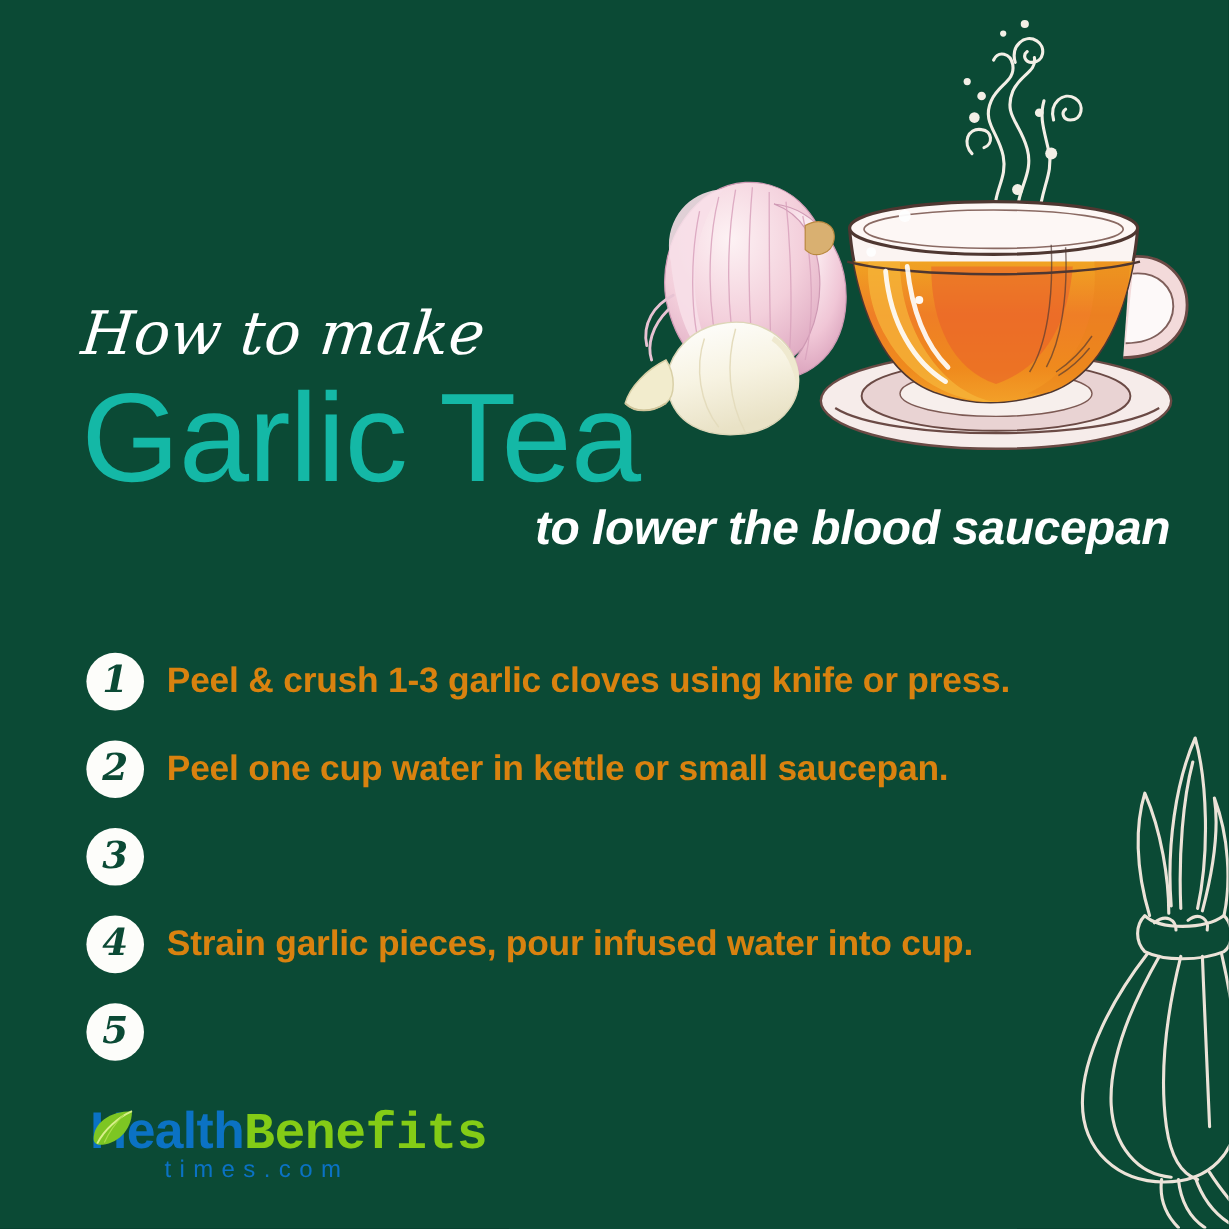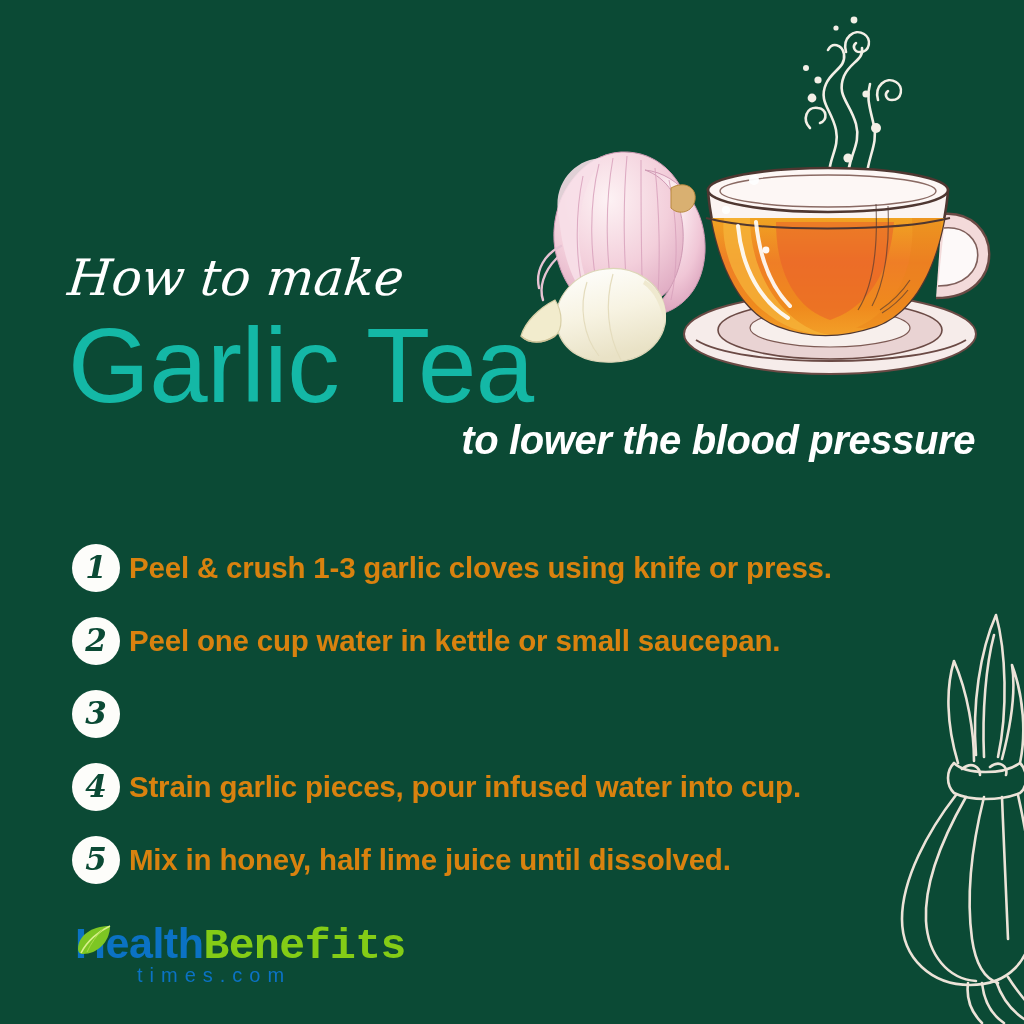"to lower the blood pressure" div { text: pressure -> saucepan }
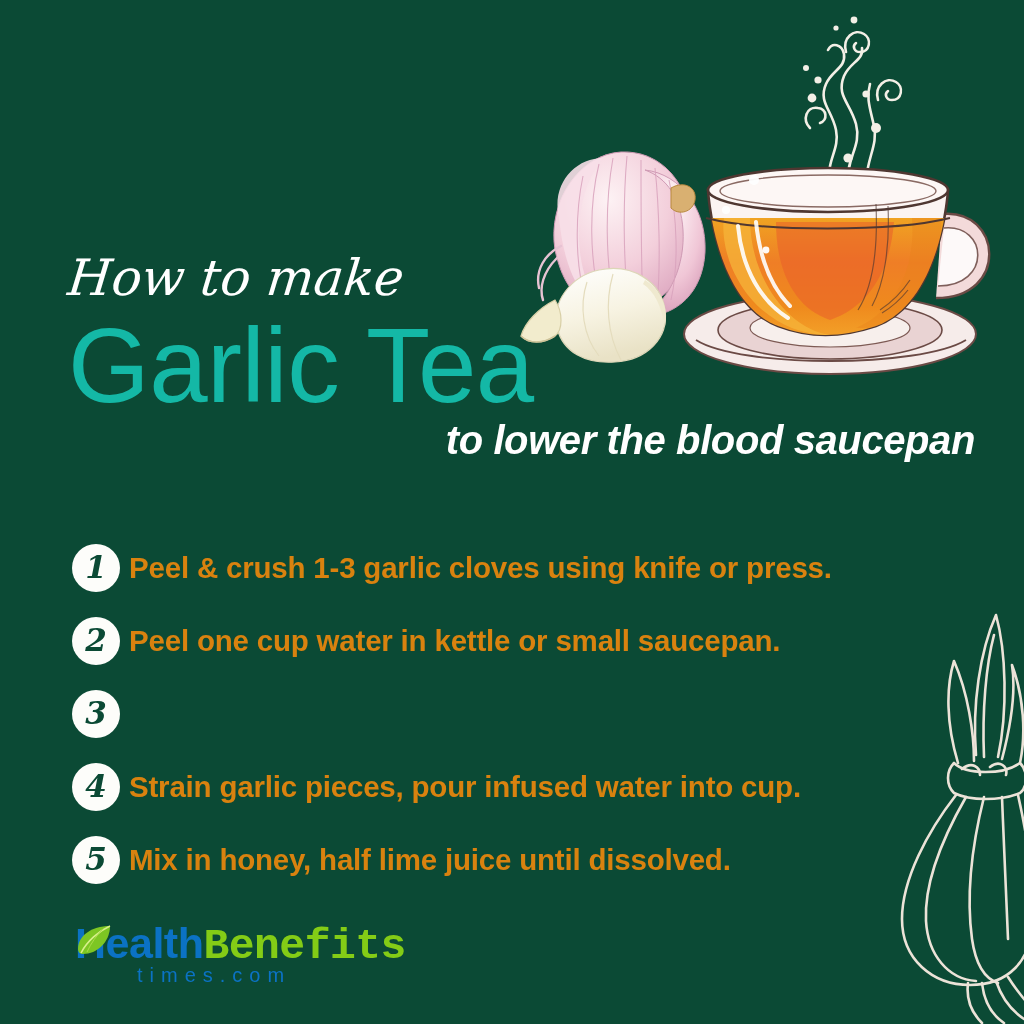"Peel & crush 1-3 garlic" .step-text { margin-left: 9px -> 19px }
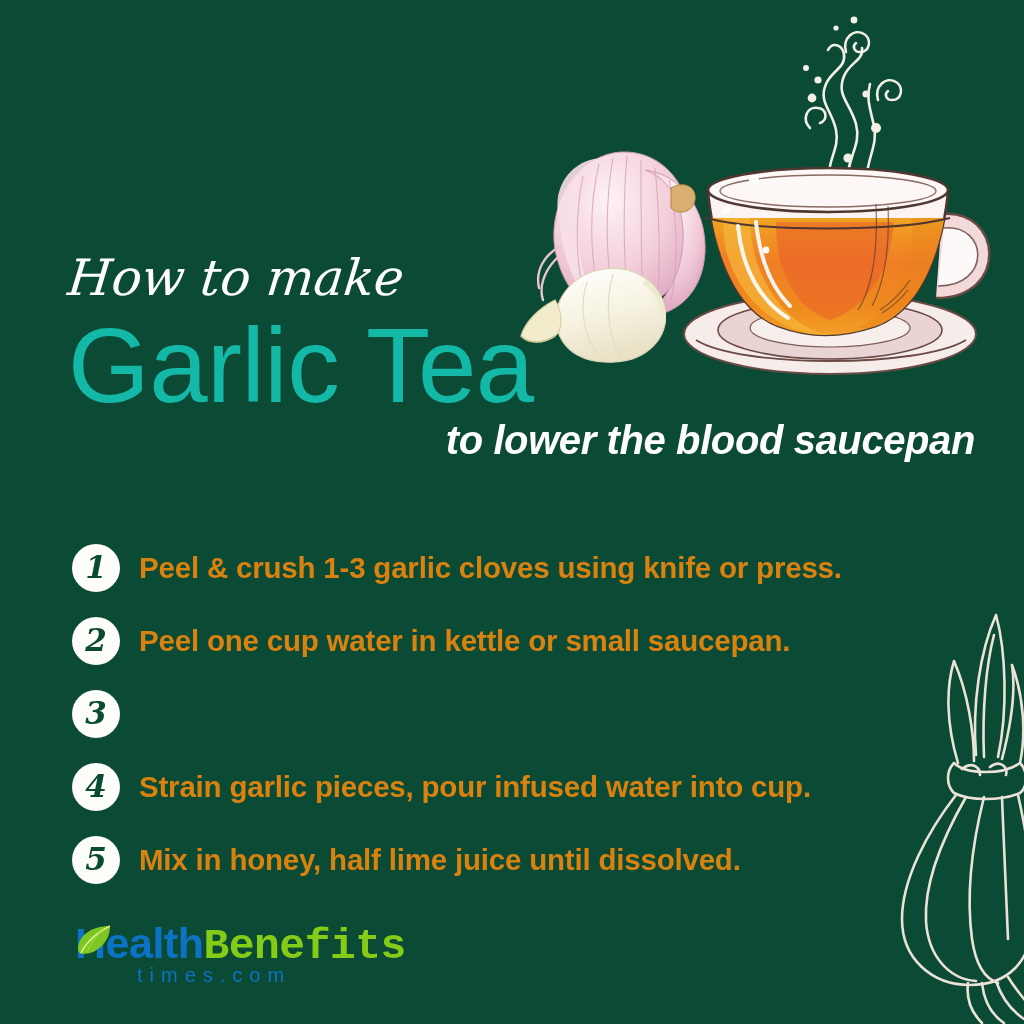"Mix in honey, half lime" div.step-text { html: <div>Mix in honey, half lime juice until dissolved.</div> -> none }
